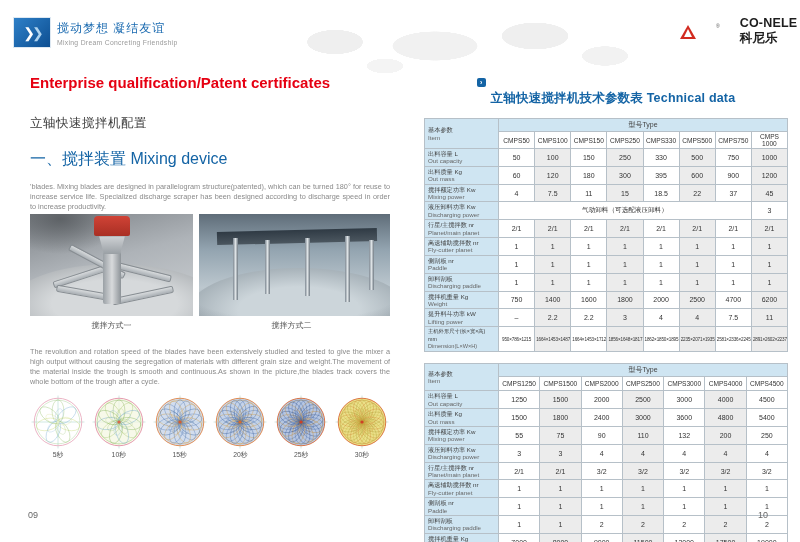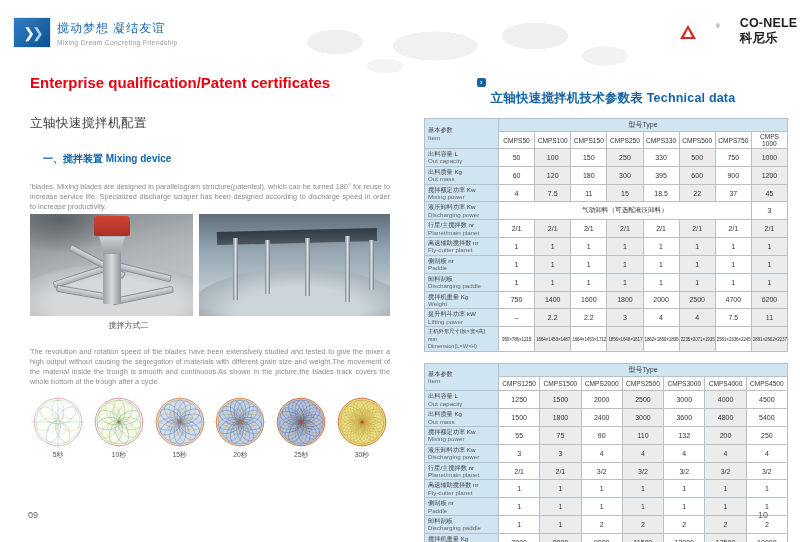"一、搅拌装置 Mixing device" .sec-head { font-size: 10px -> 16px; font-weight: bold -> normal; margin-left: 13px -> none }
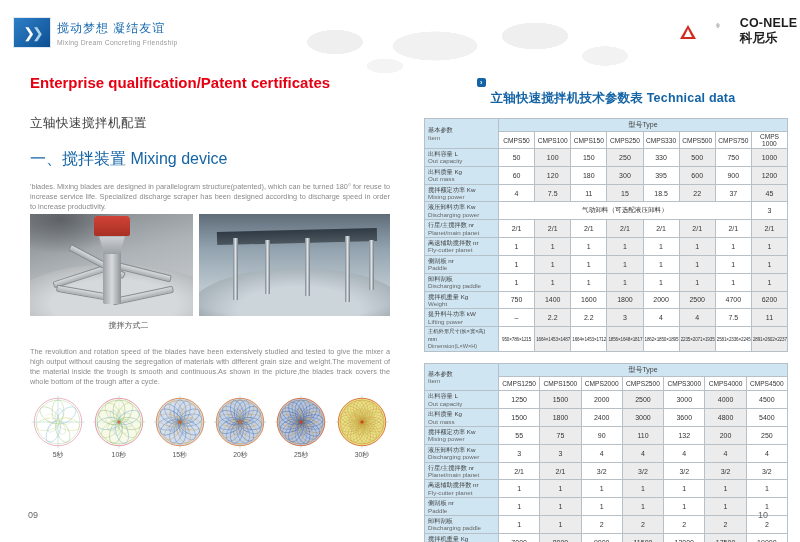"搅拌方式一" div.caption { html: none -> <div>搅拌方式一</div> }
